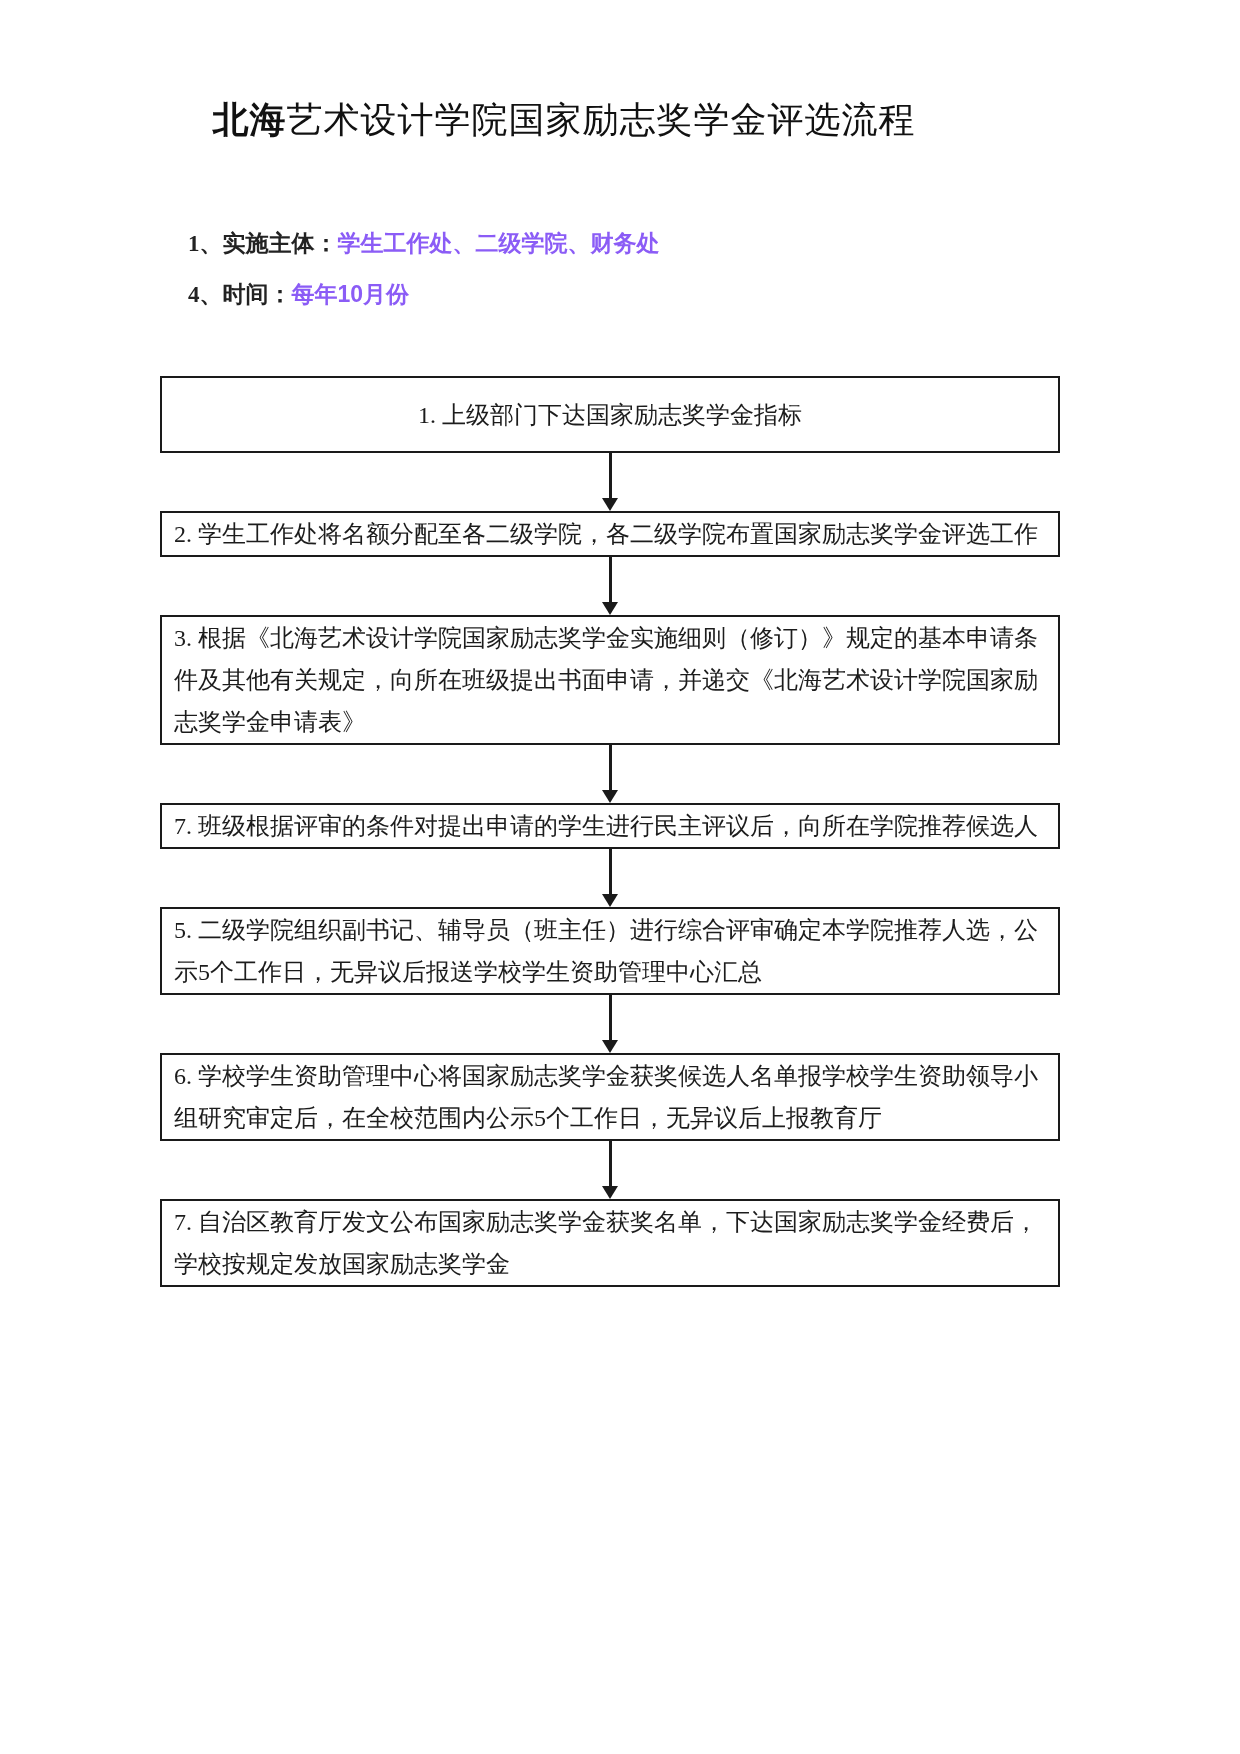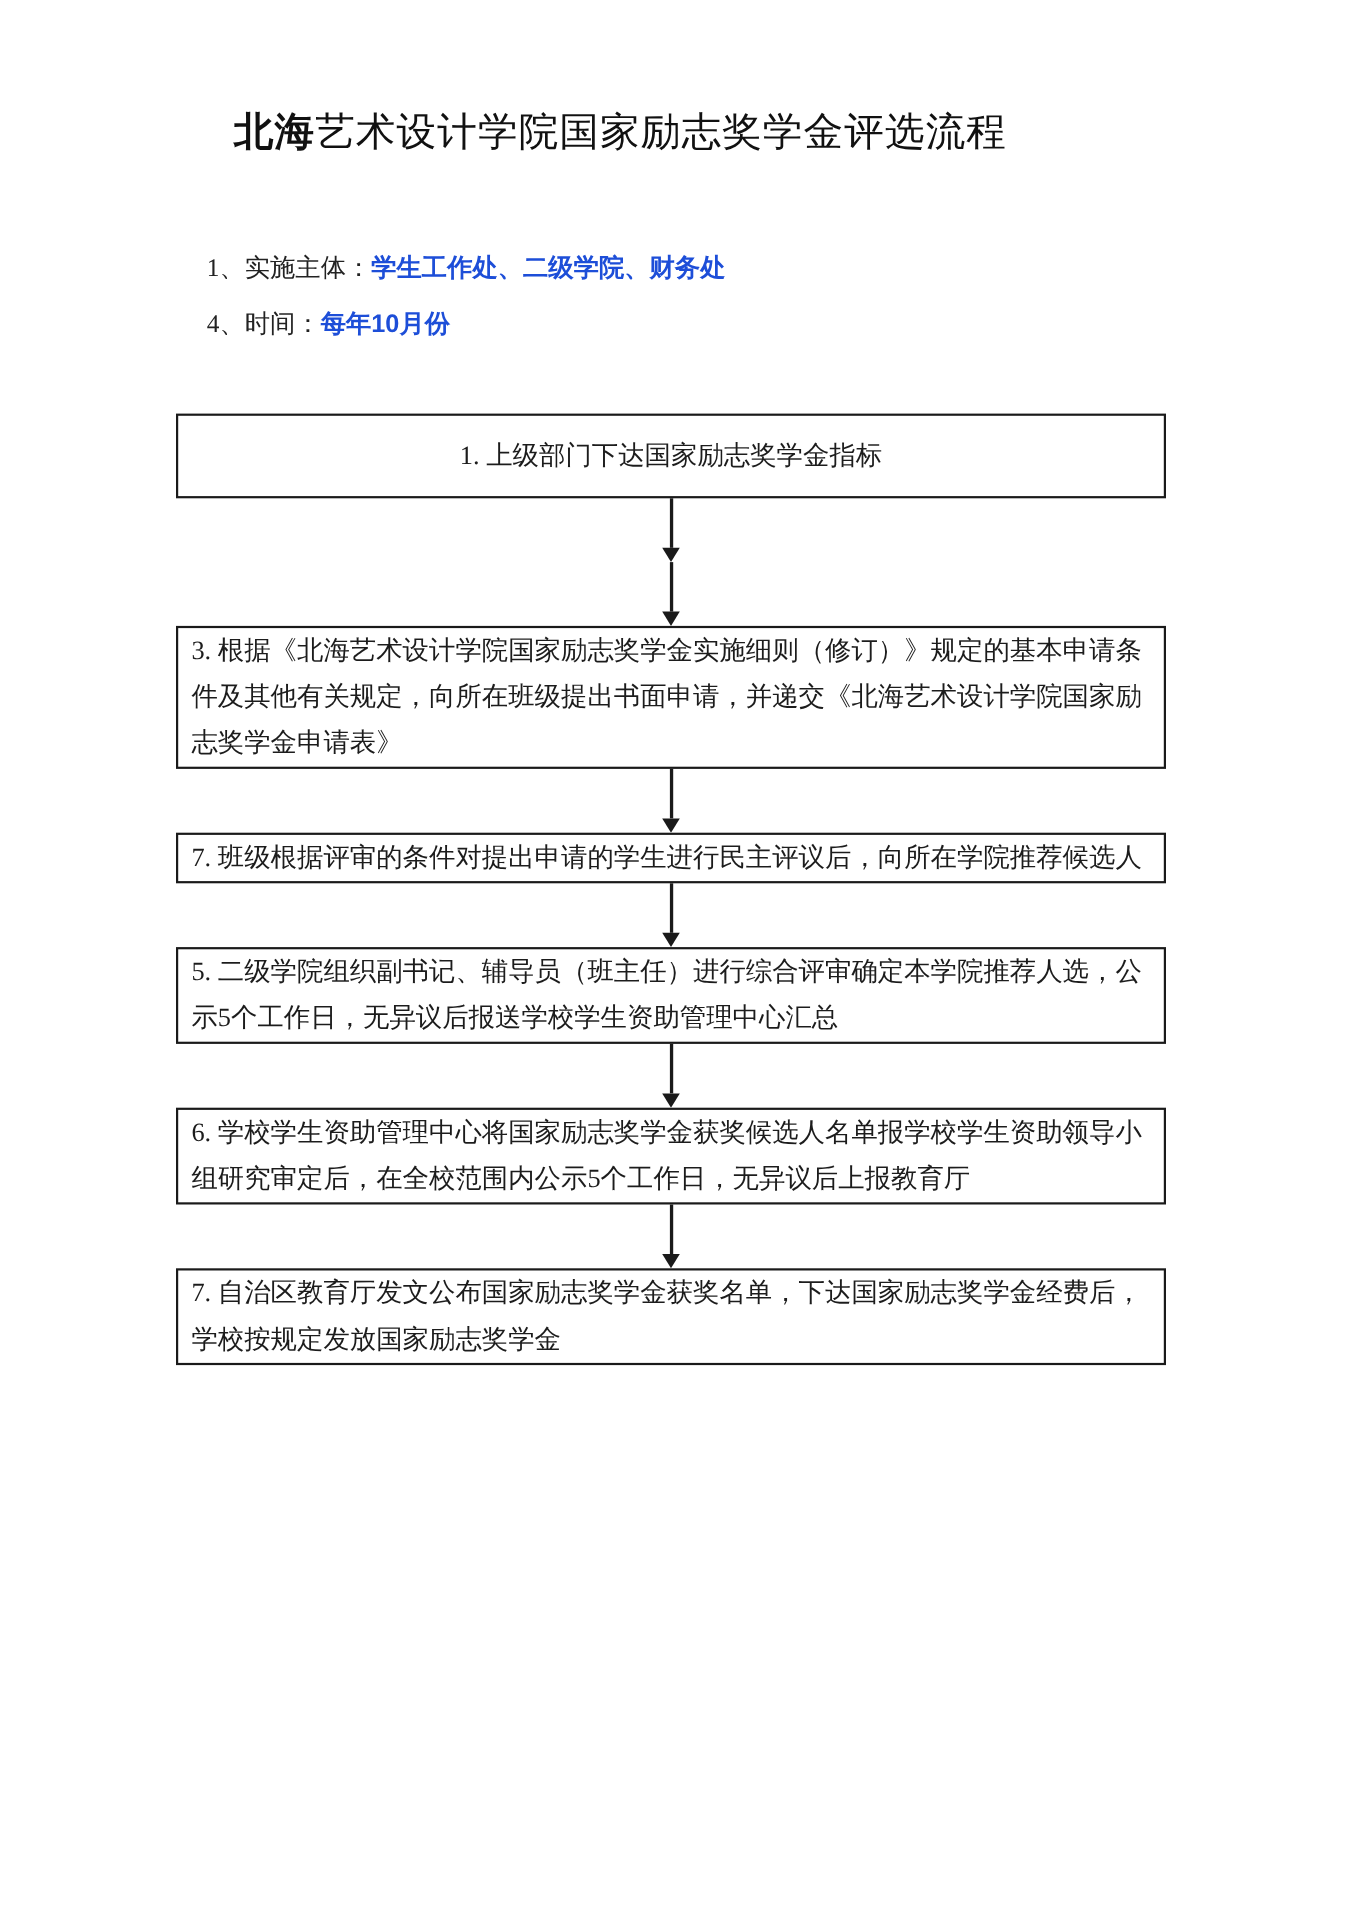"1、实施主体：" .meta-item .meta-label { font-weight: 400 -> 700 }
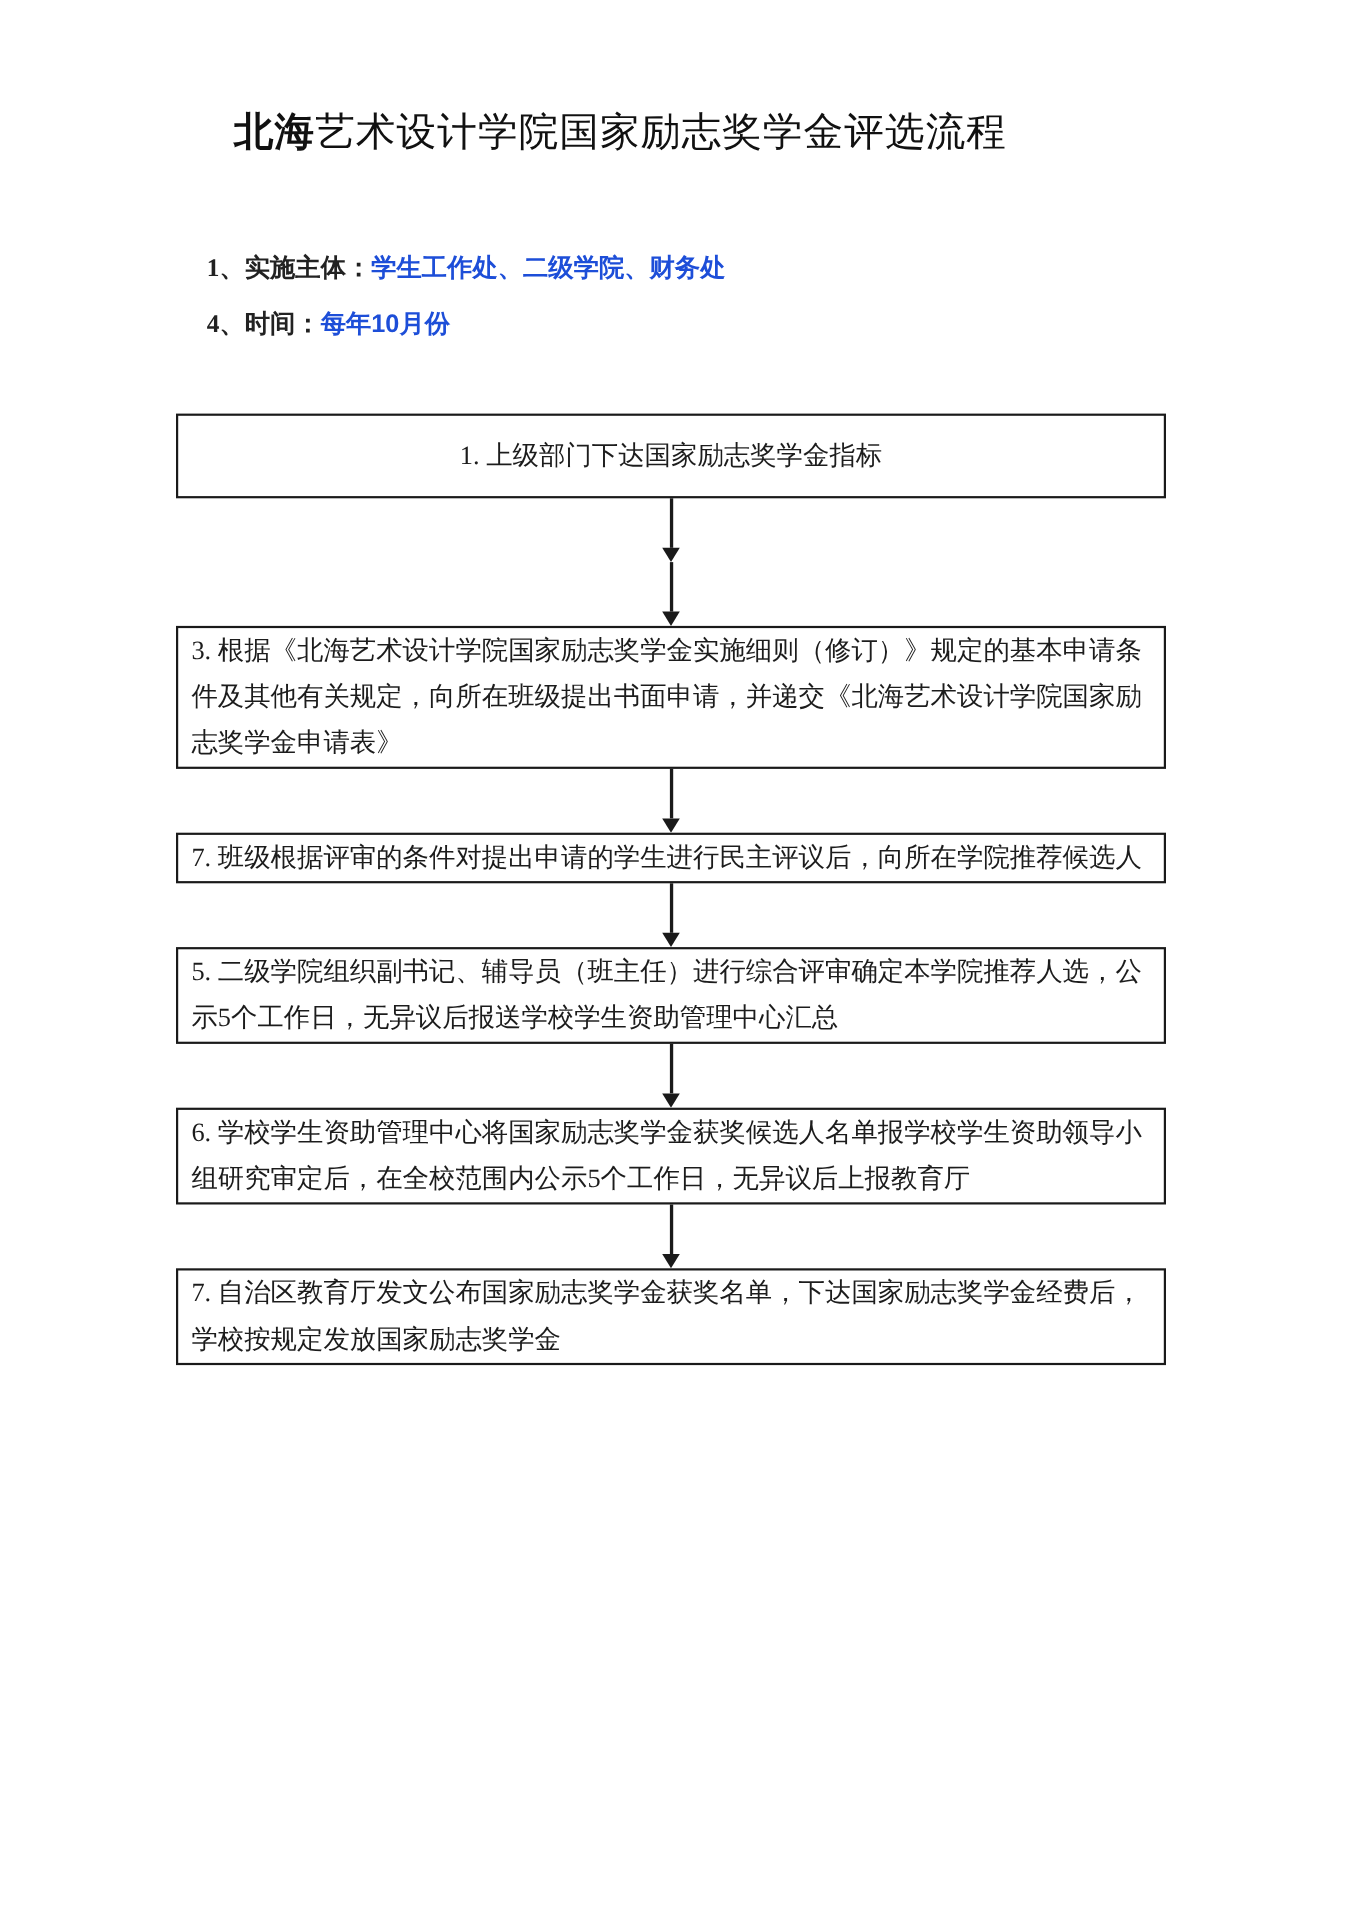"学生工作处、二级学院、财务处" .meta-item .meta-value { color: #1d4ed8 -> #8b5cf6 }
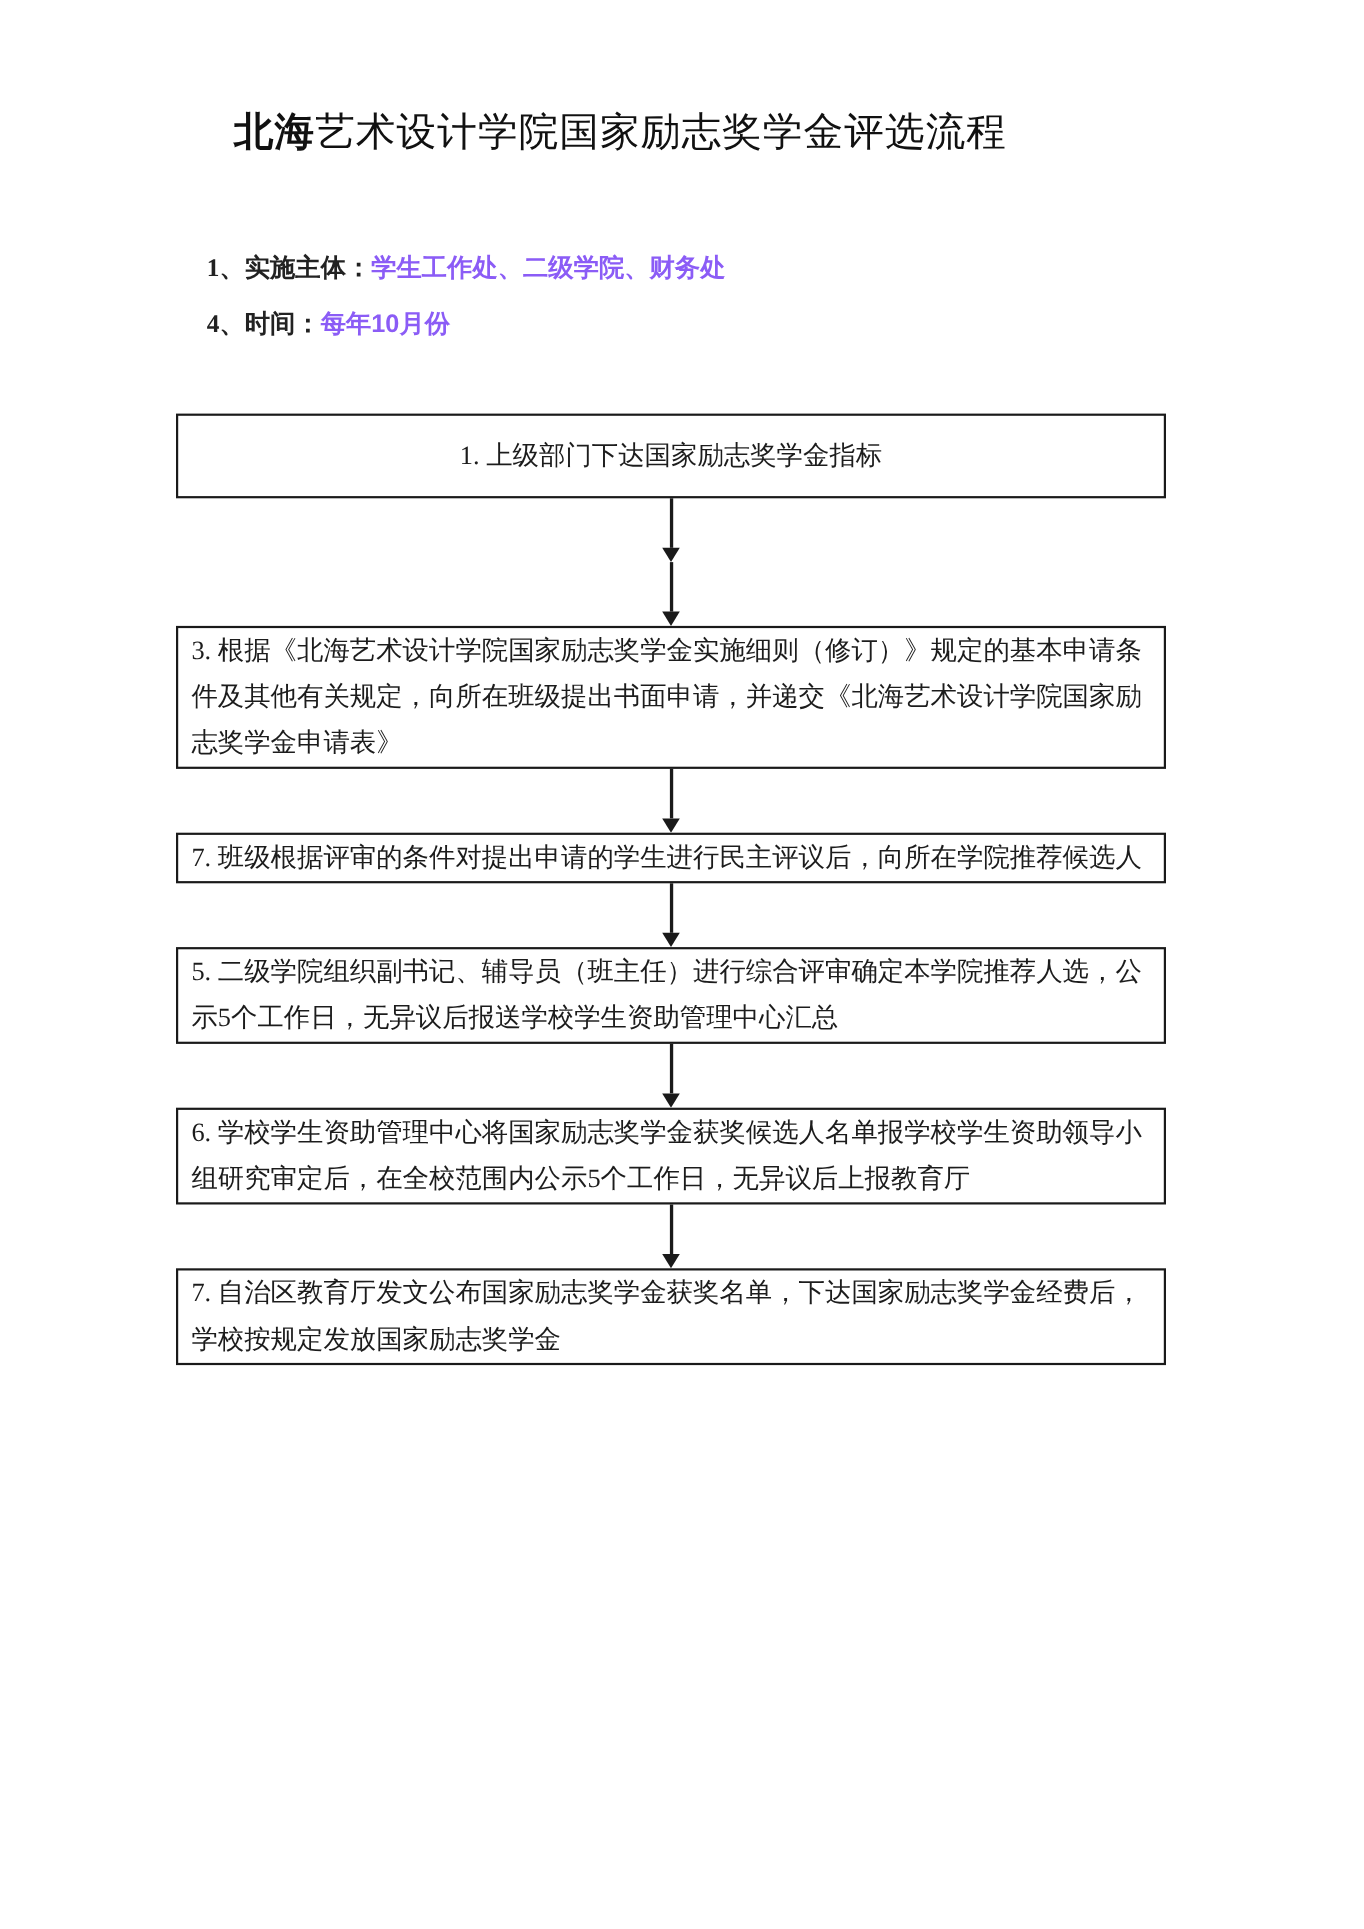"2. 学生工作处将名额分配至各二级学院，各二级学院布置国家励志奖学金评选工作" div.step { html: none -> <div> <span>2. 学生工作处将名额分配至各二级学院，各二级学院布置国家励志奖学金评选工作</span> </div> }
